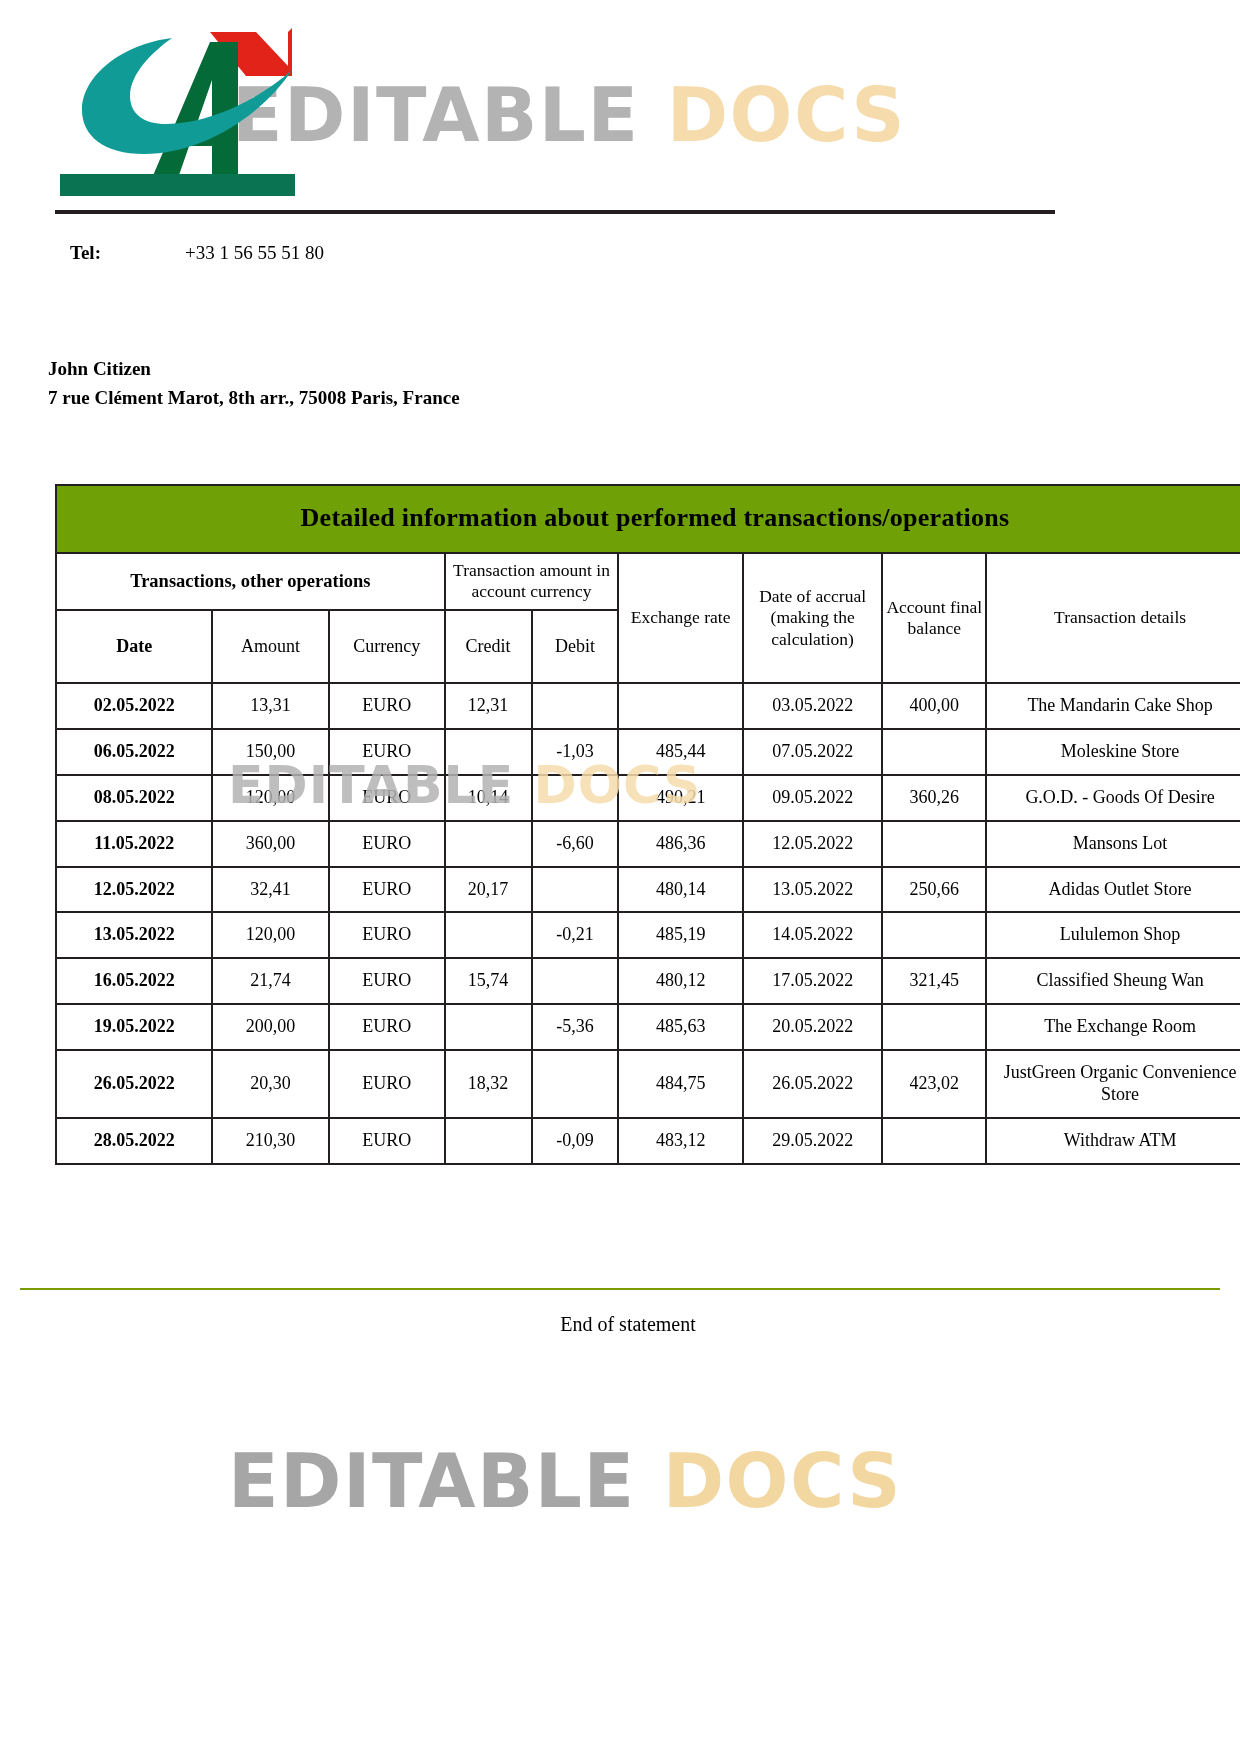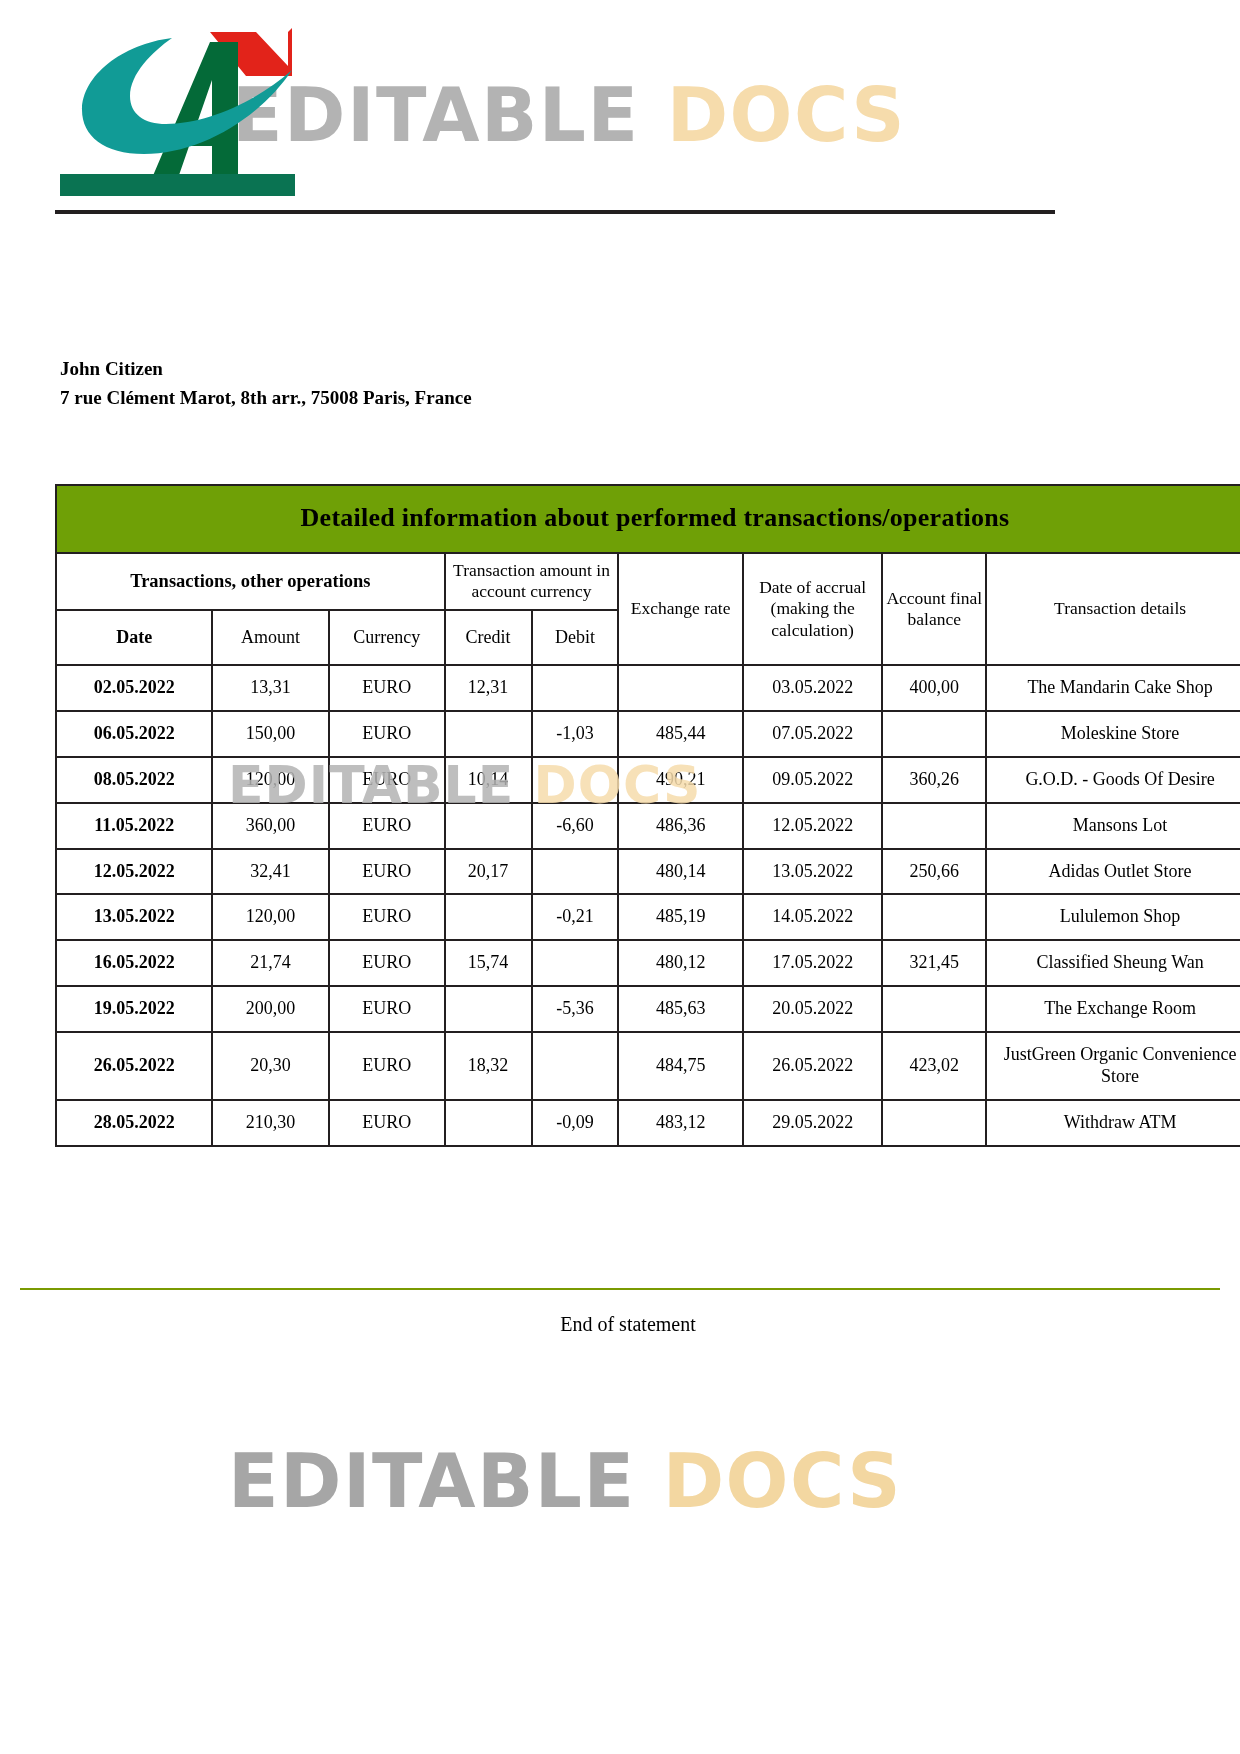"Tel:" div.bank-row { html: none -> <div> <div>Tel:</div> <div>+33 1 56 55 51 80</div> </div> }
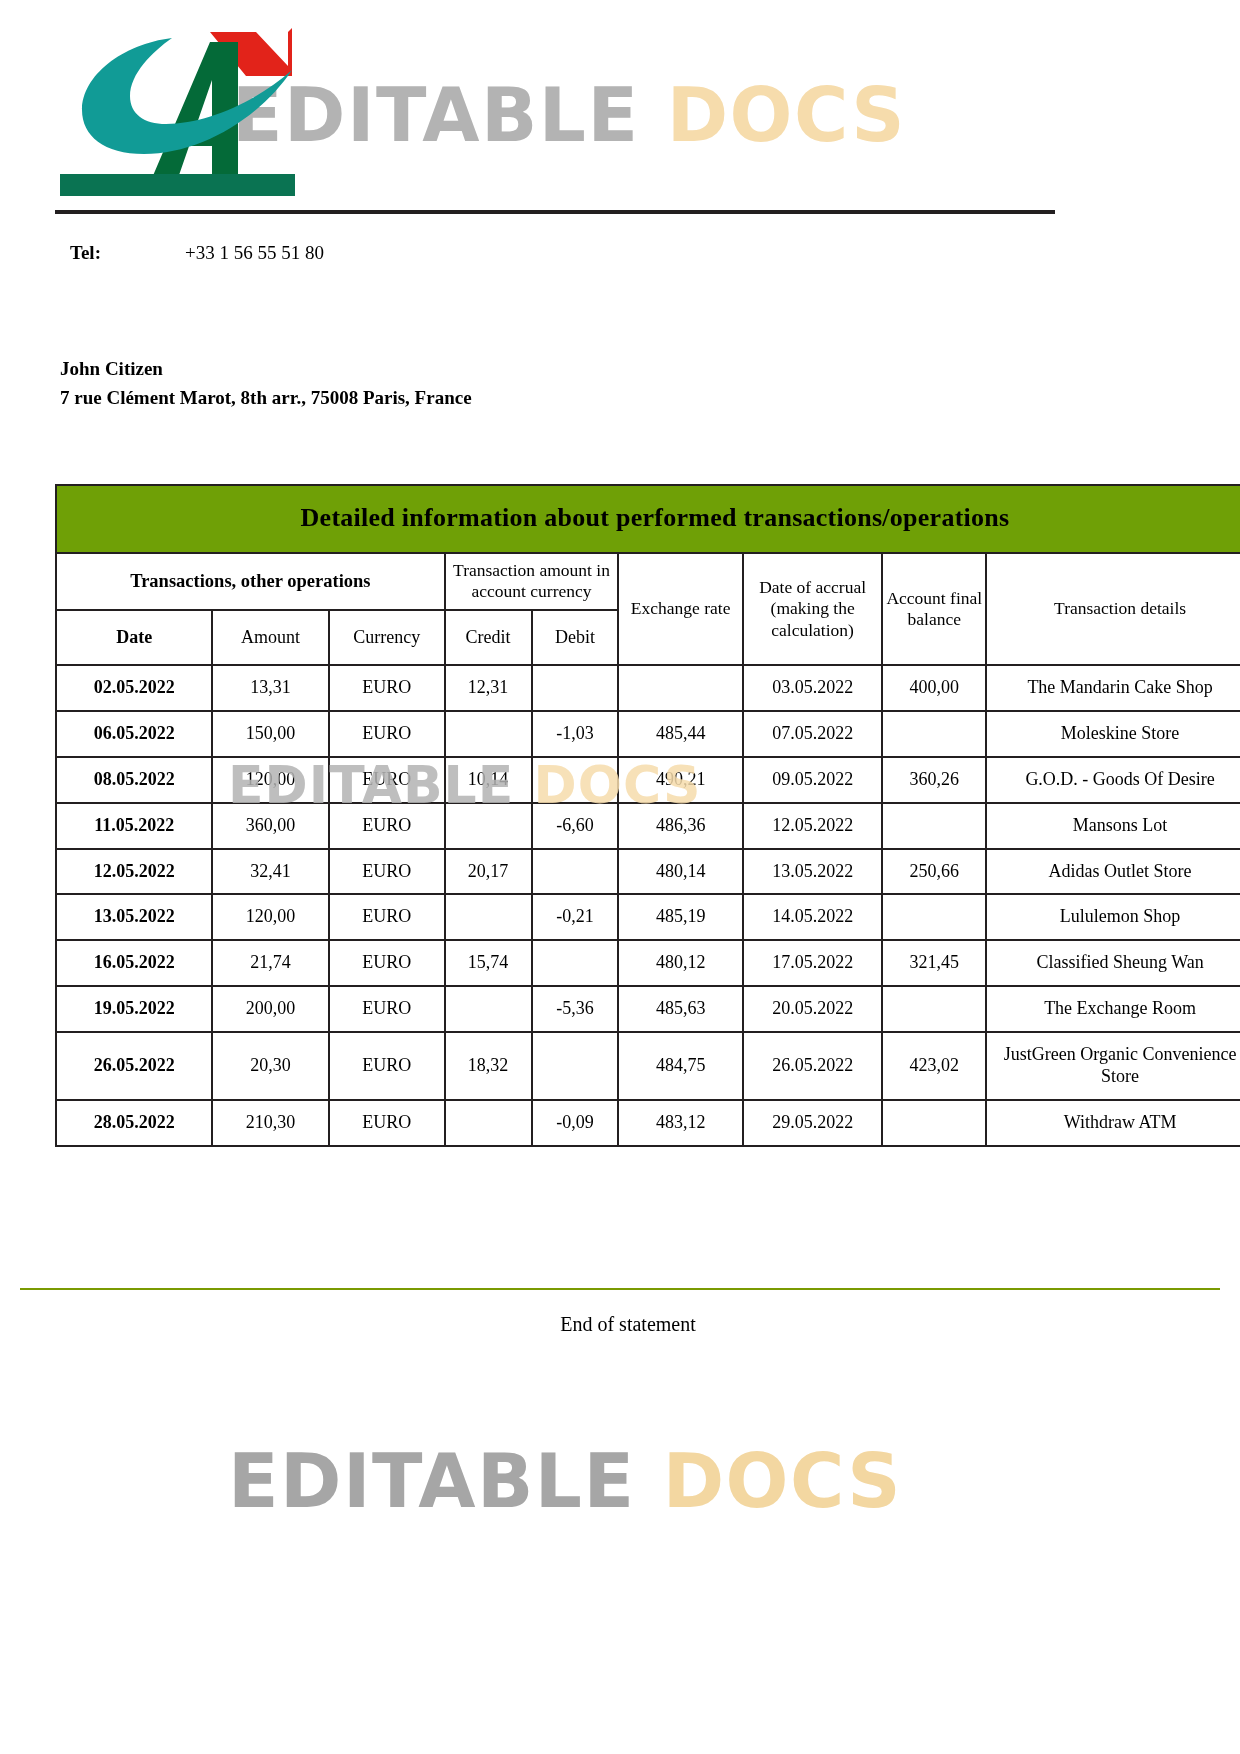"John Citizen" .cust-block { left: 60px -> 48px }
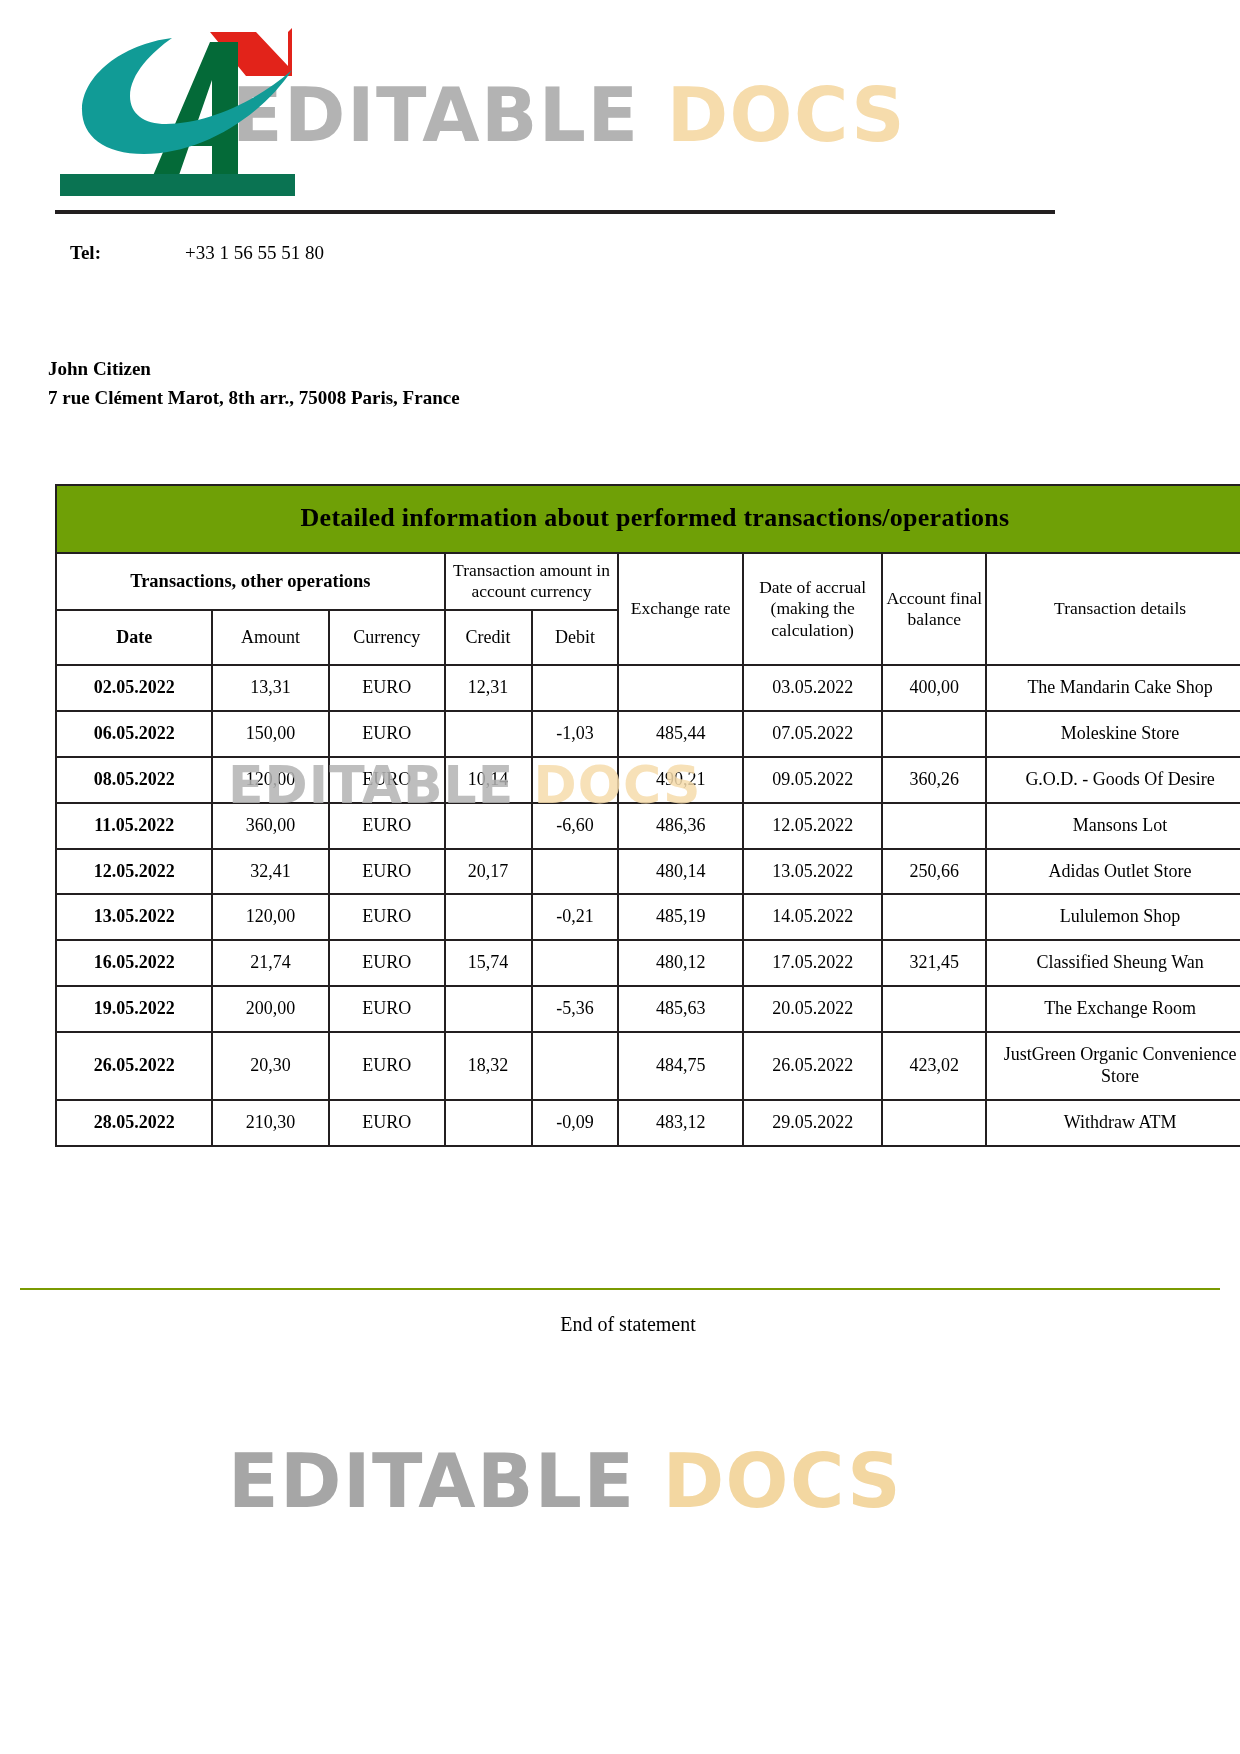"Date" th.sub { padding: 16px 3px -> 25px 3px }
